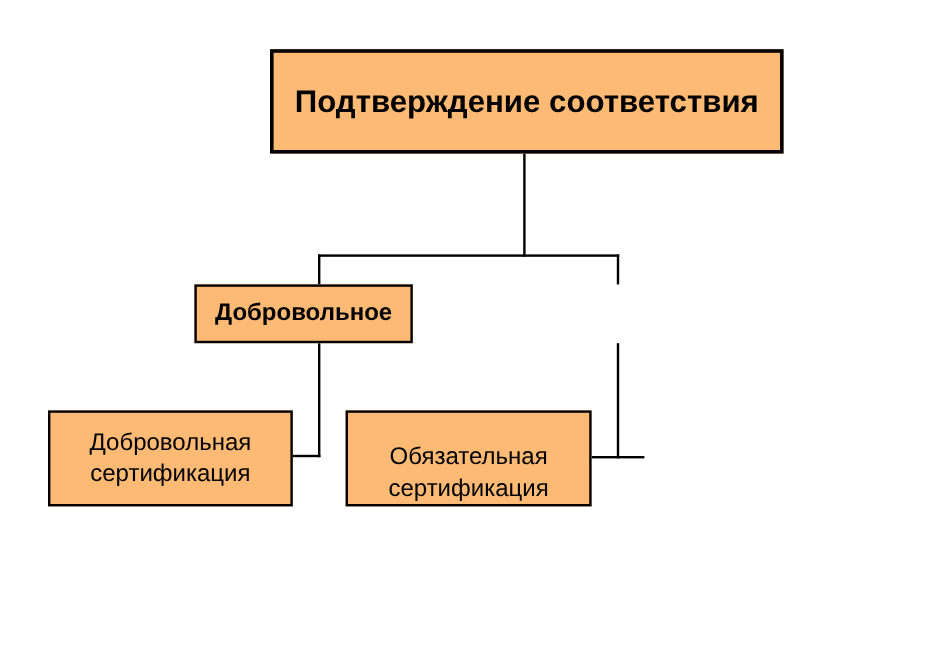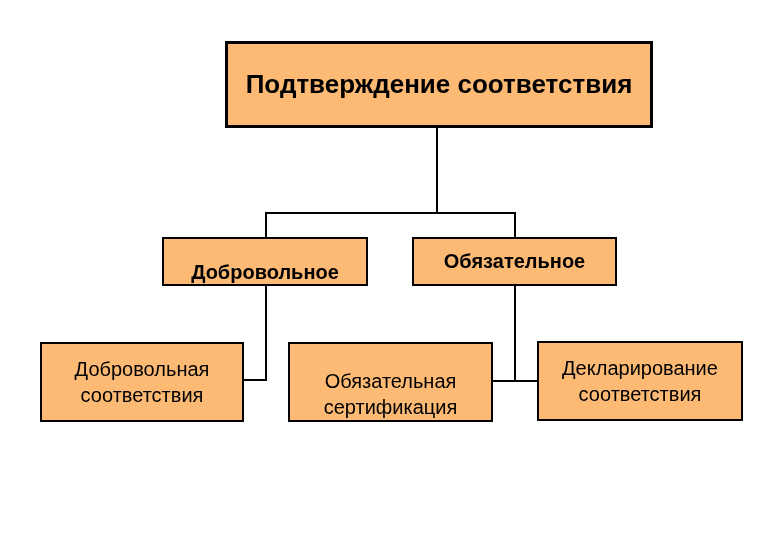"Добровольное" .node-voluntary { align-items: flex-end -> none; width: 206px -> 182px }
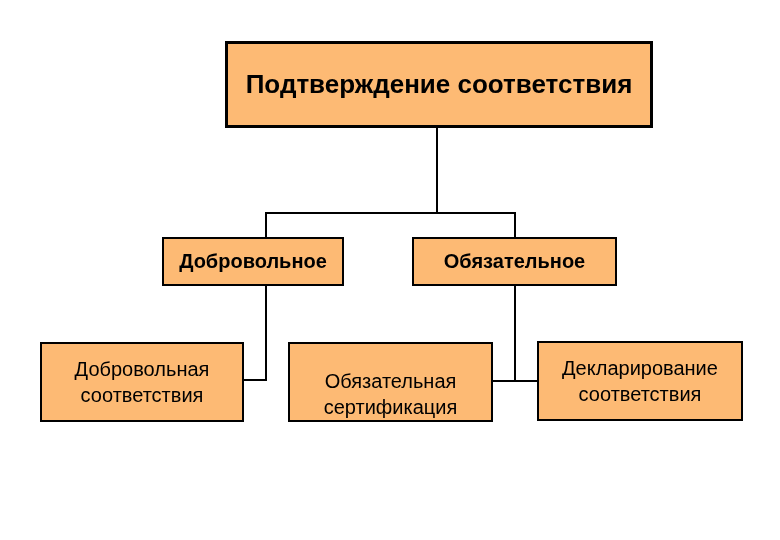"Обязательное" div.node { html: <div> <span>Обязательное</span> </div> -> none }
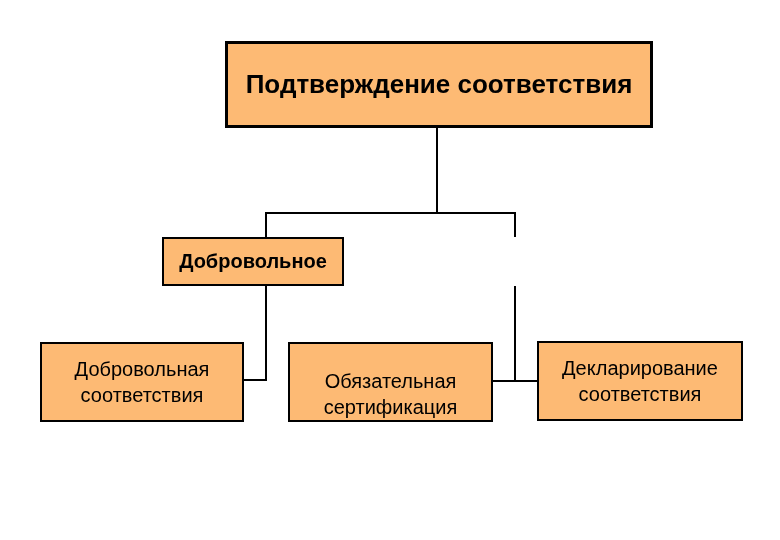"Добровольная соответствия" span { text: соответствия -> сертификация }
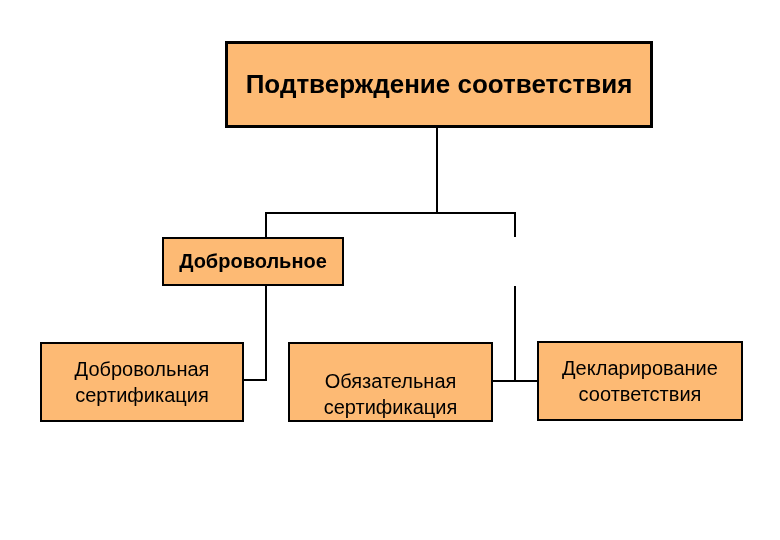"Декларирование соответствия" div.node { html: <div> <span>Декларирование соответствия</span> </div> -> none }
